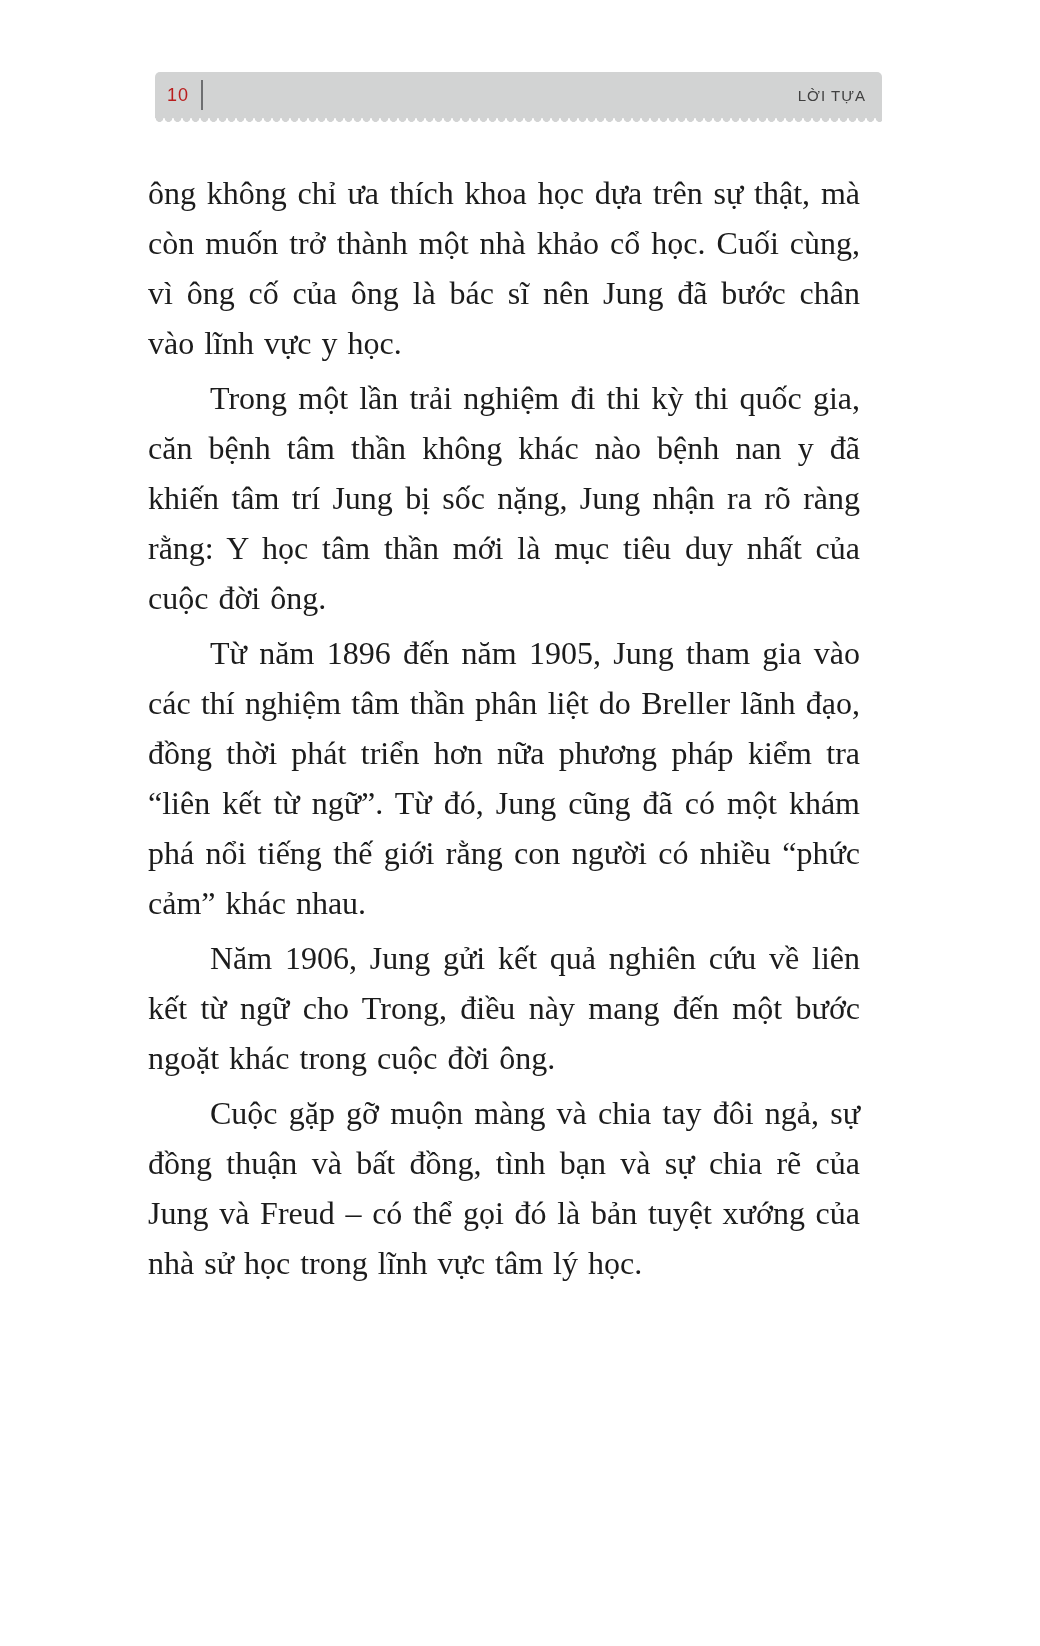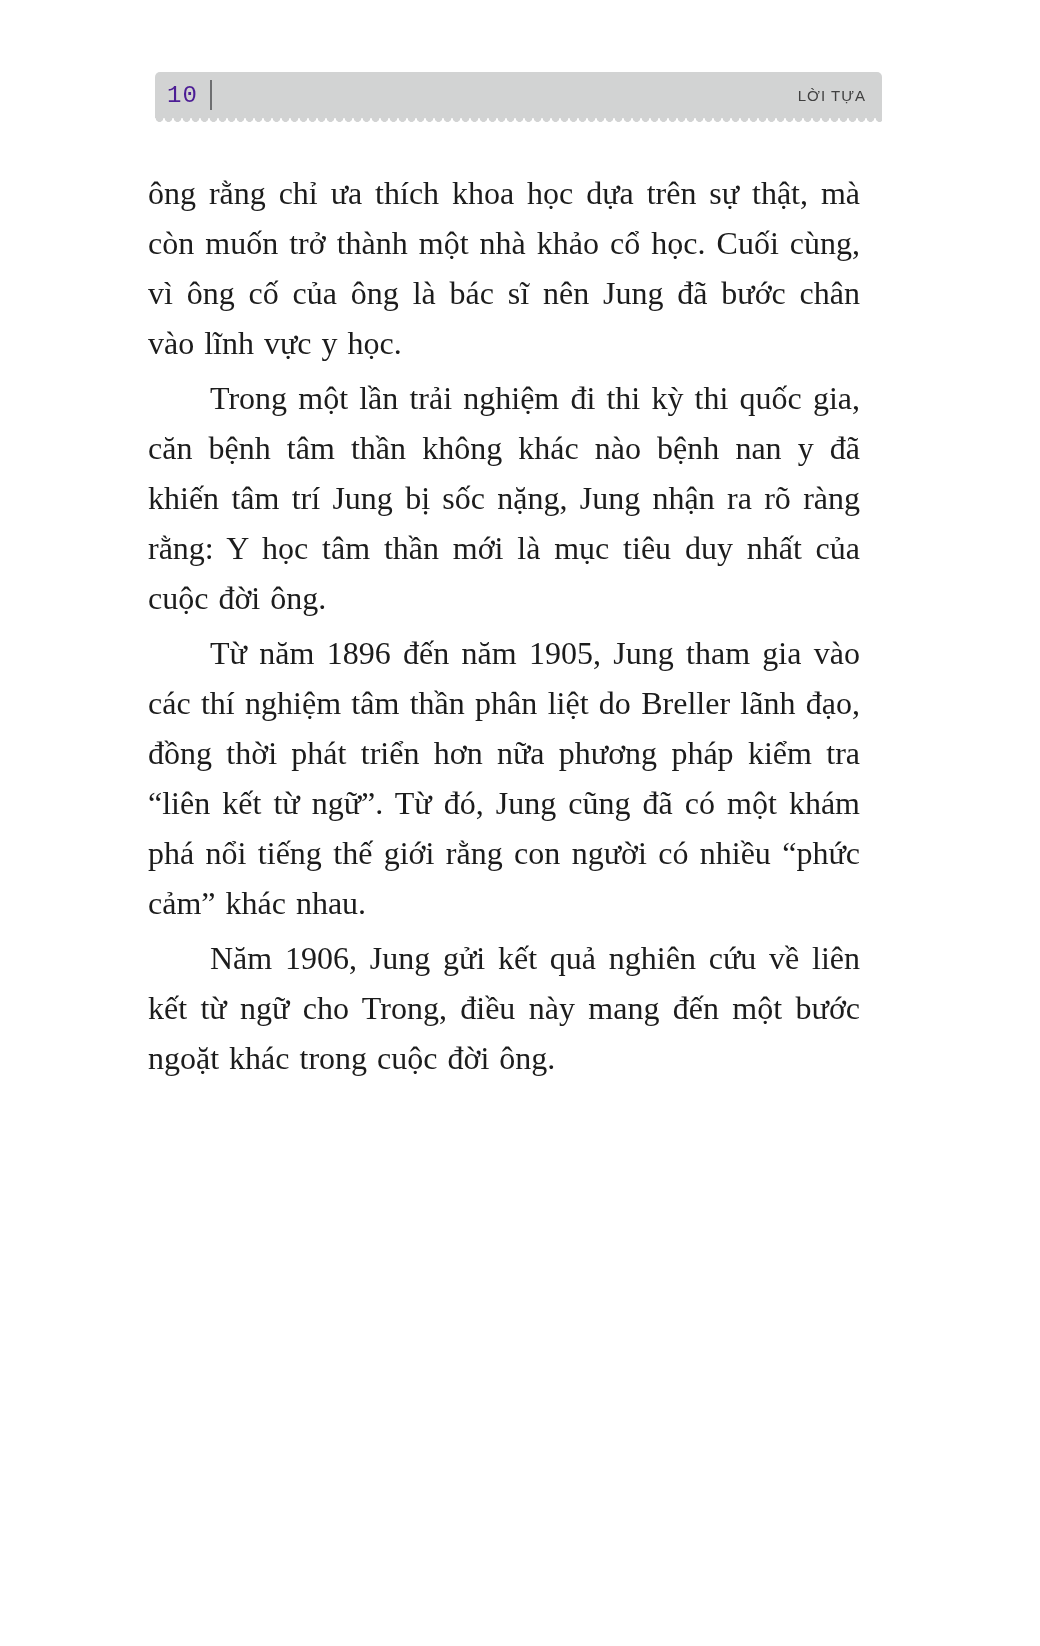"10" .page-number { color: #4c1d95 -> #b91c1c; font-family: Liberation Mono, monospace -> none; font-size: 24px -> 18px }
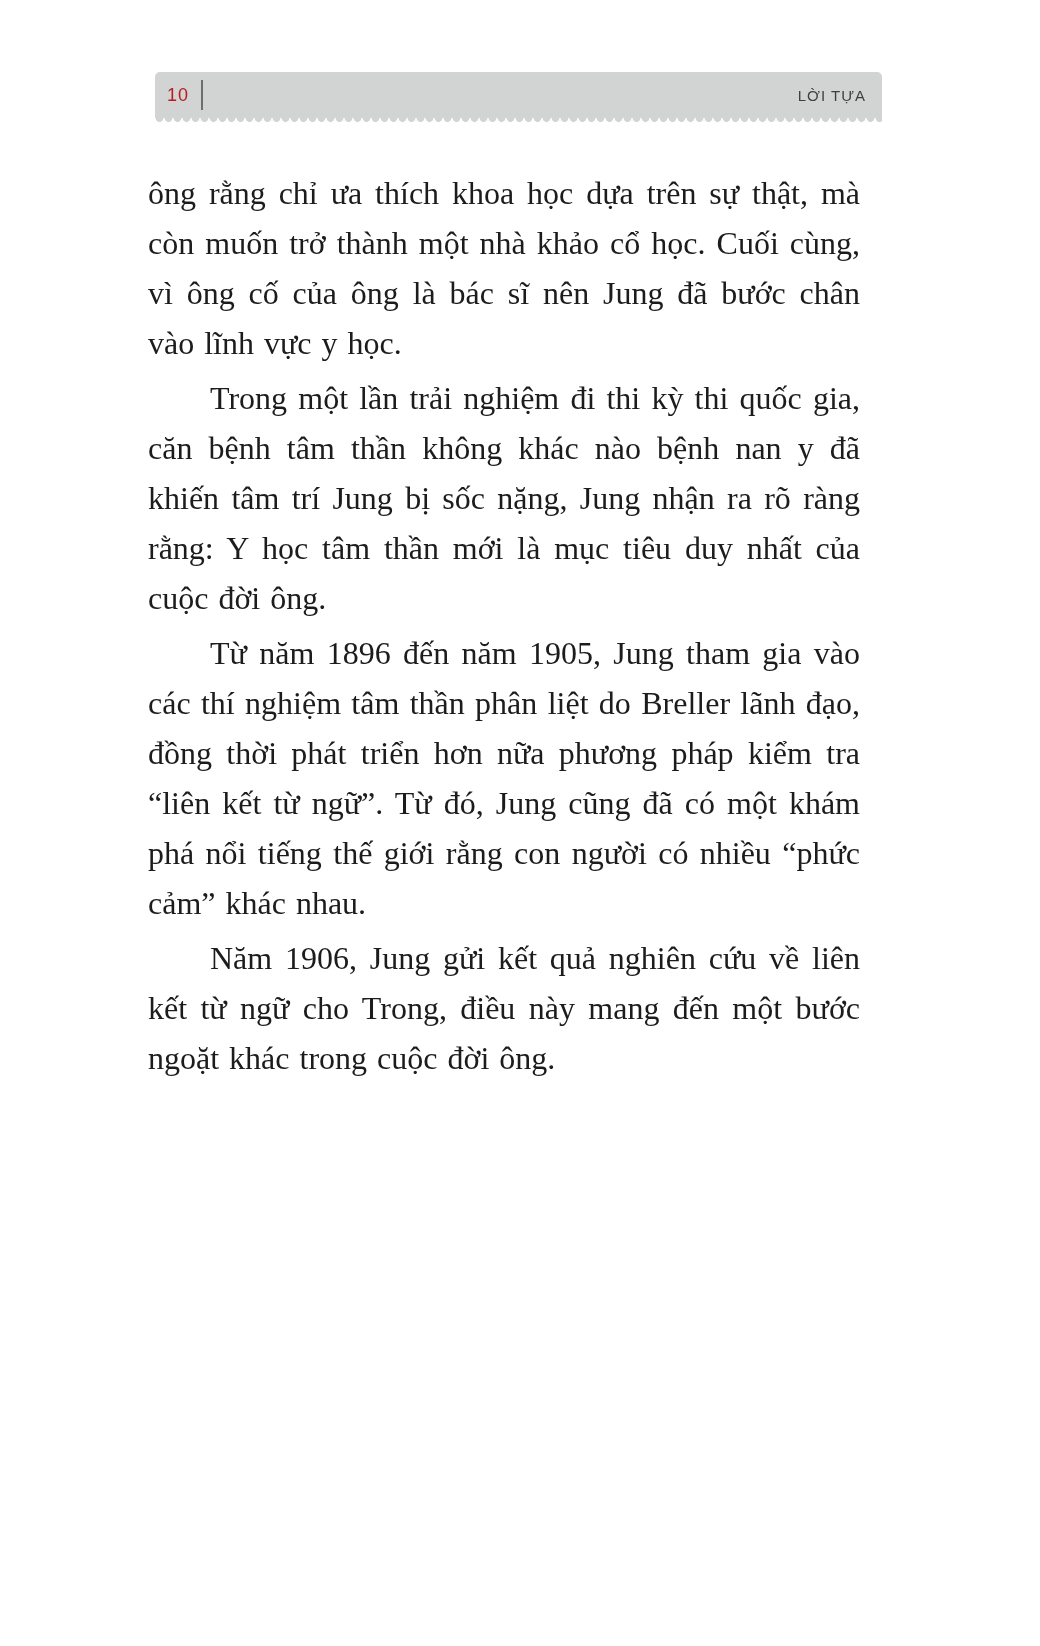"ông rằng chỉ ưa thích" p.no-indent { text: rằng -> không }
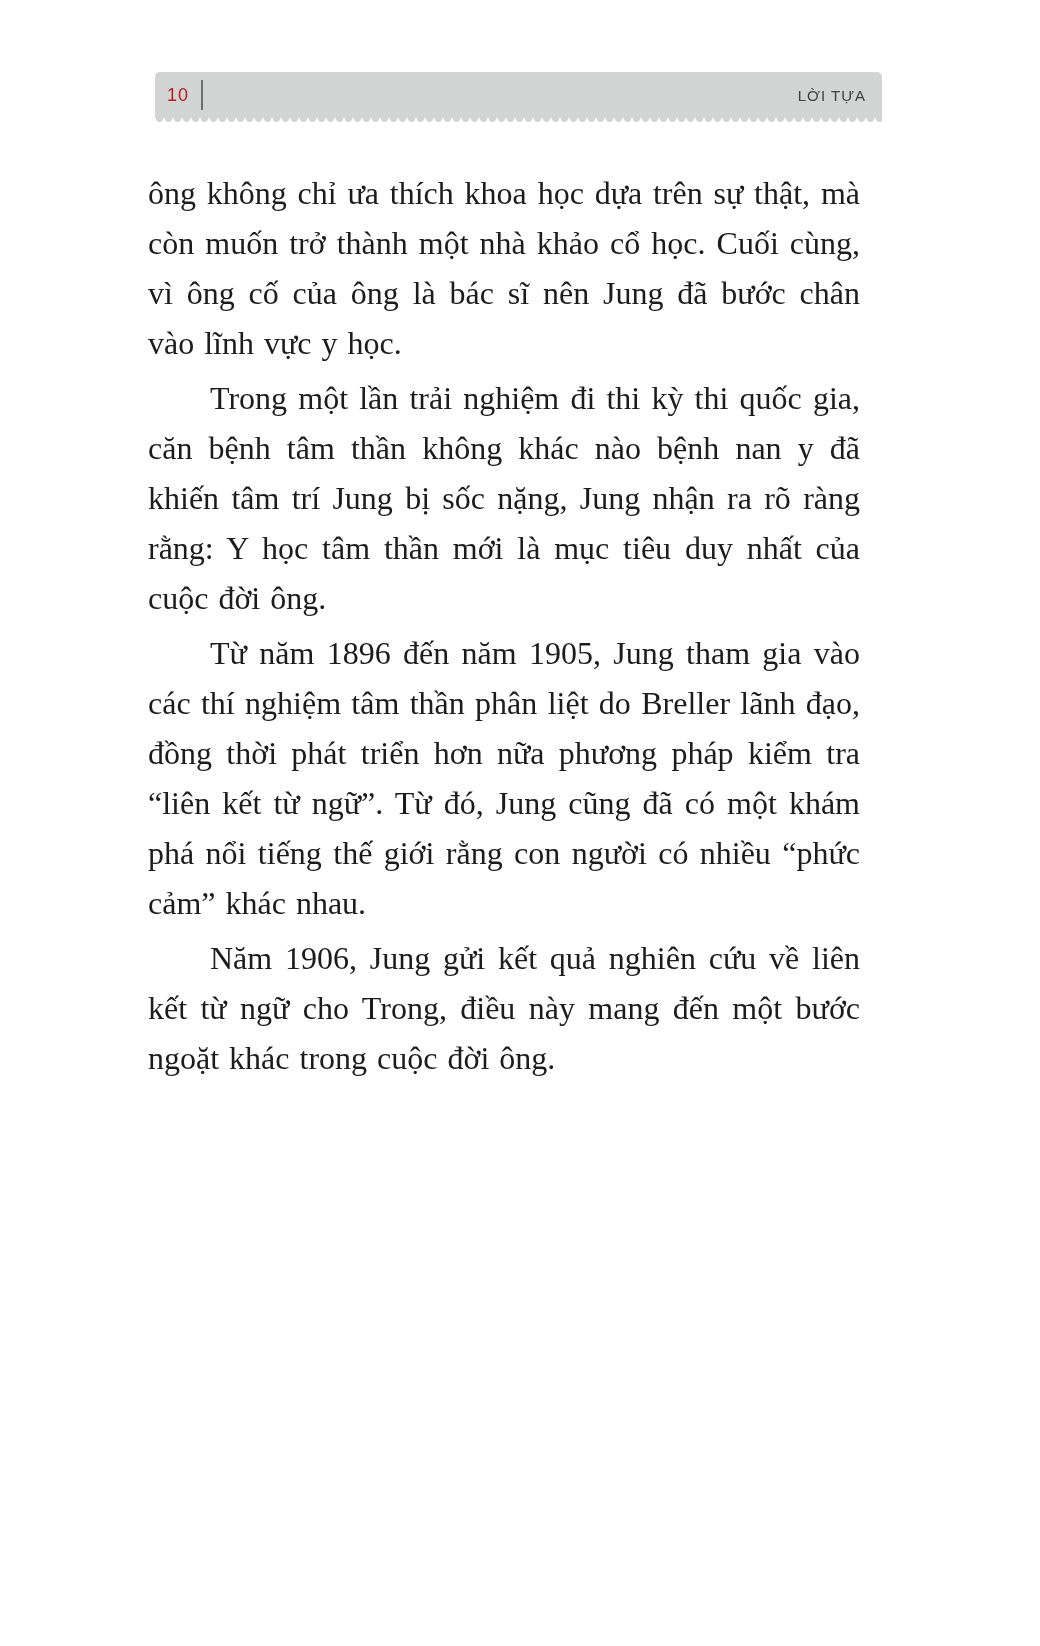"Cuộc gặp gỡ muộn màng" p { html: none -> <p>Cuộc gặp gỡ muộn màng và chia tay đôi ngả, sự đồng thuận và bất đồng, tình bạn và sự chia rẽ của Jung và Freud – có thể gọi đó là bản tuyệt xướng của nhà sử học trong lĩnh vực tâm lý học.</p> }
